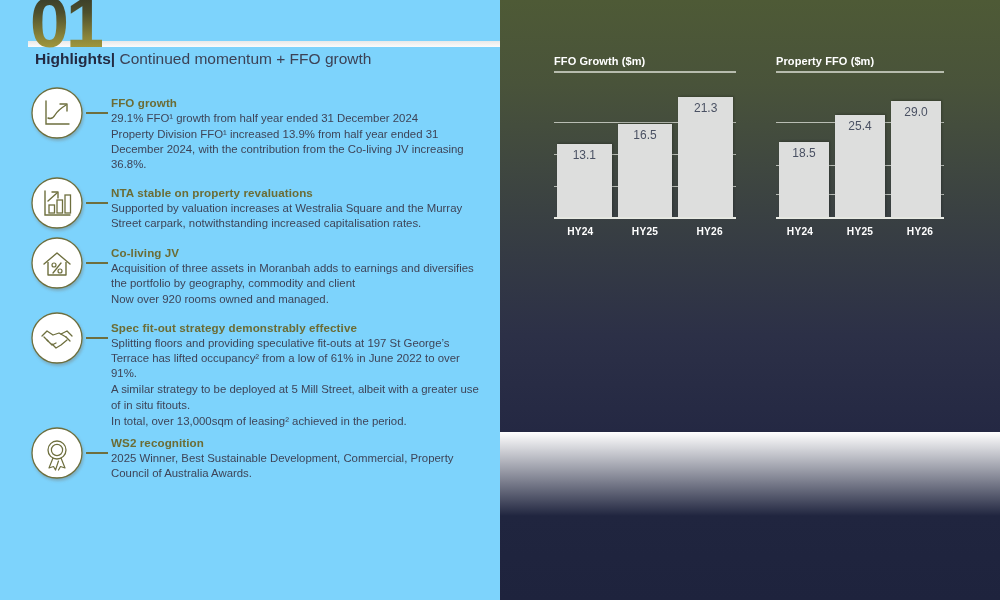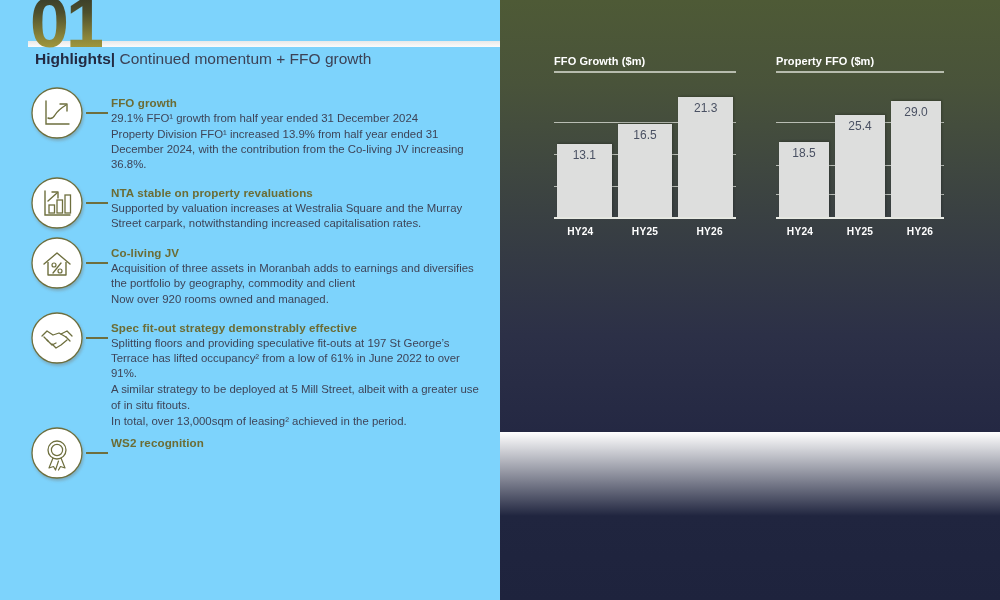"2025 Winner, Best Sustainable" div.bullet-para { html: none -> <div>2025 Winner, Best Sustainable Development, Commercial, Property Council of Australia Awards.</div> }
